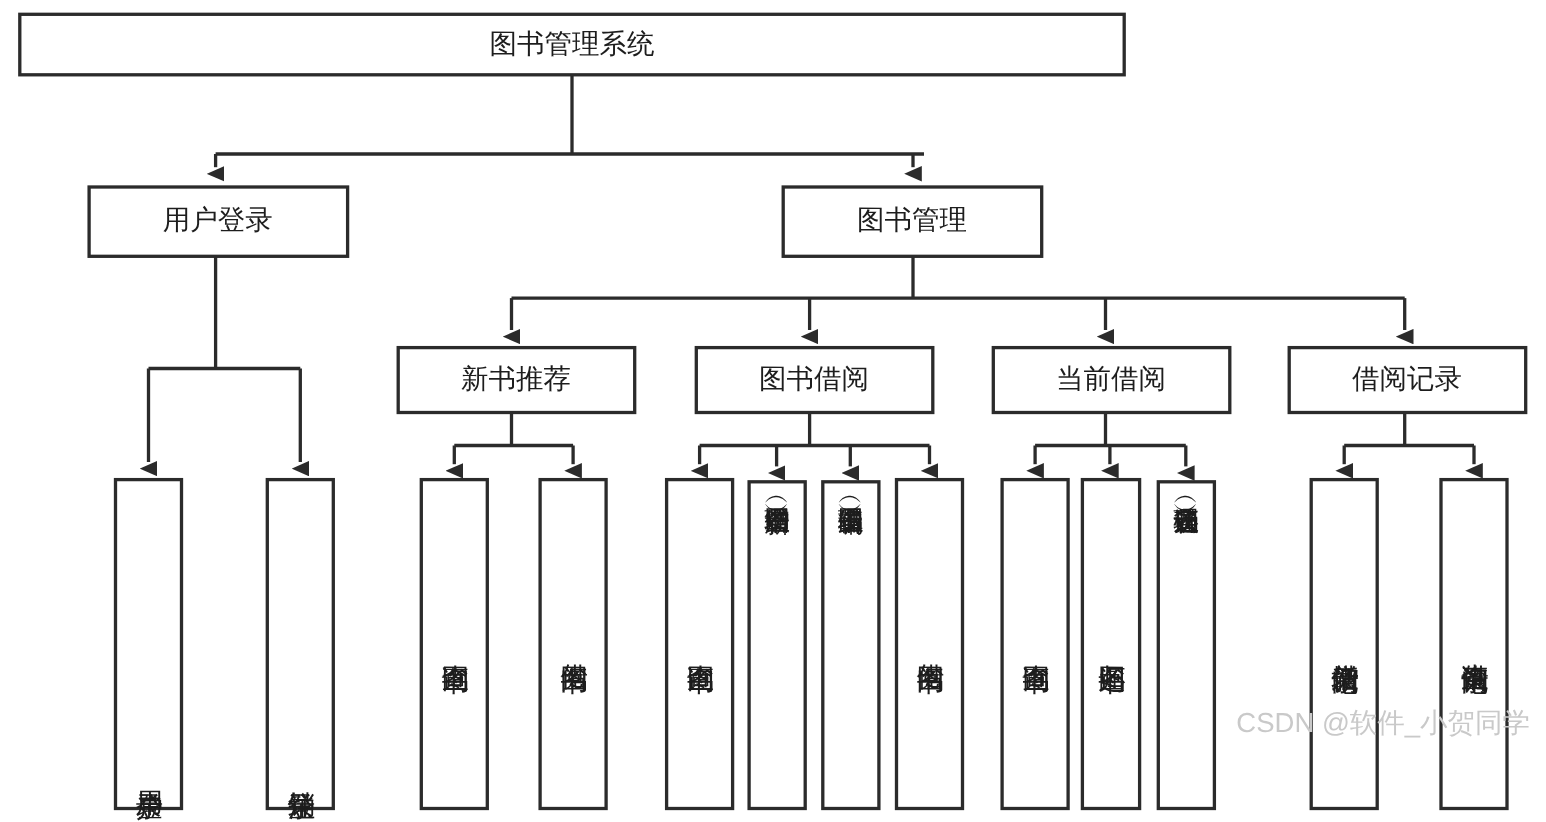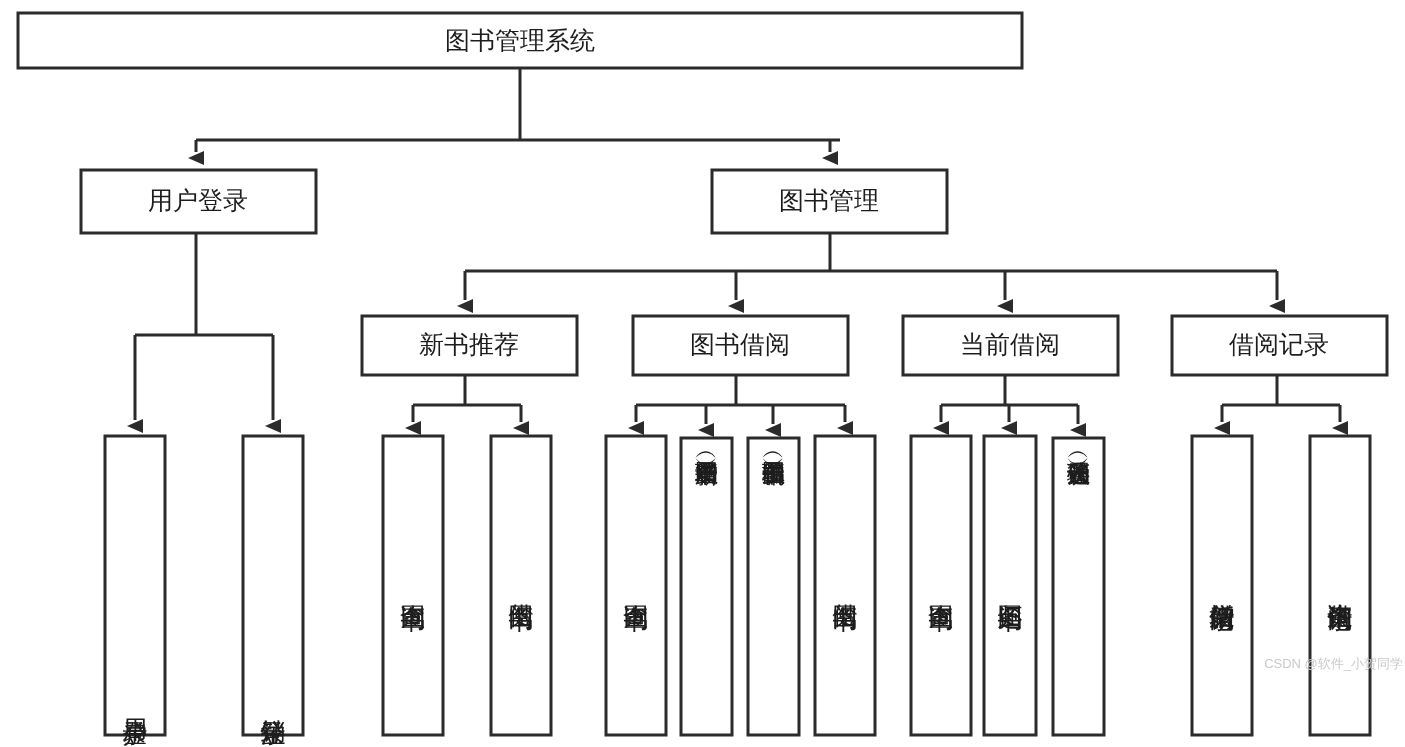"CSDN @软件_小贺同学" .watermark { font-size: 13px -> 25px; right: 2px -> 14px }
